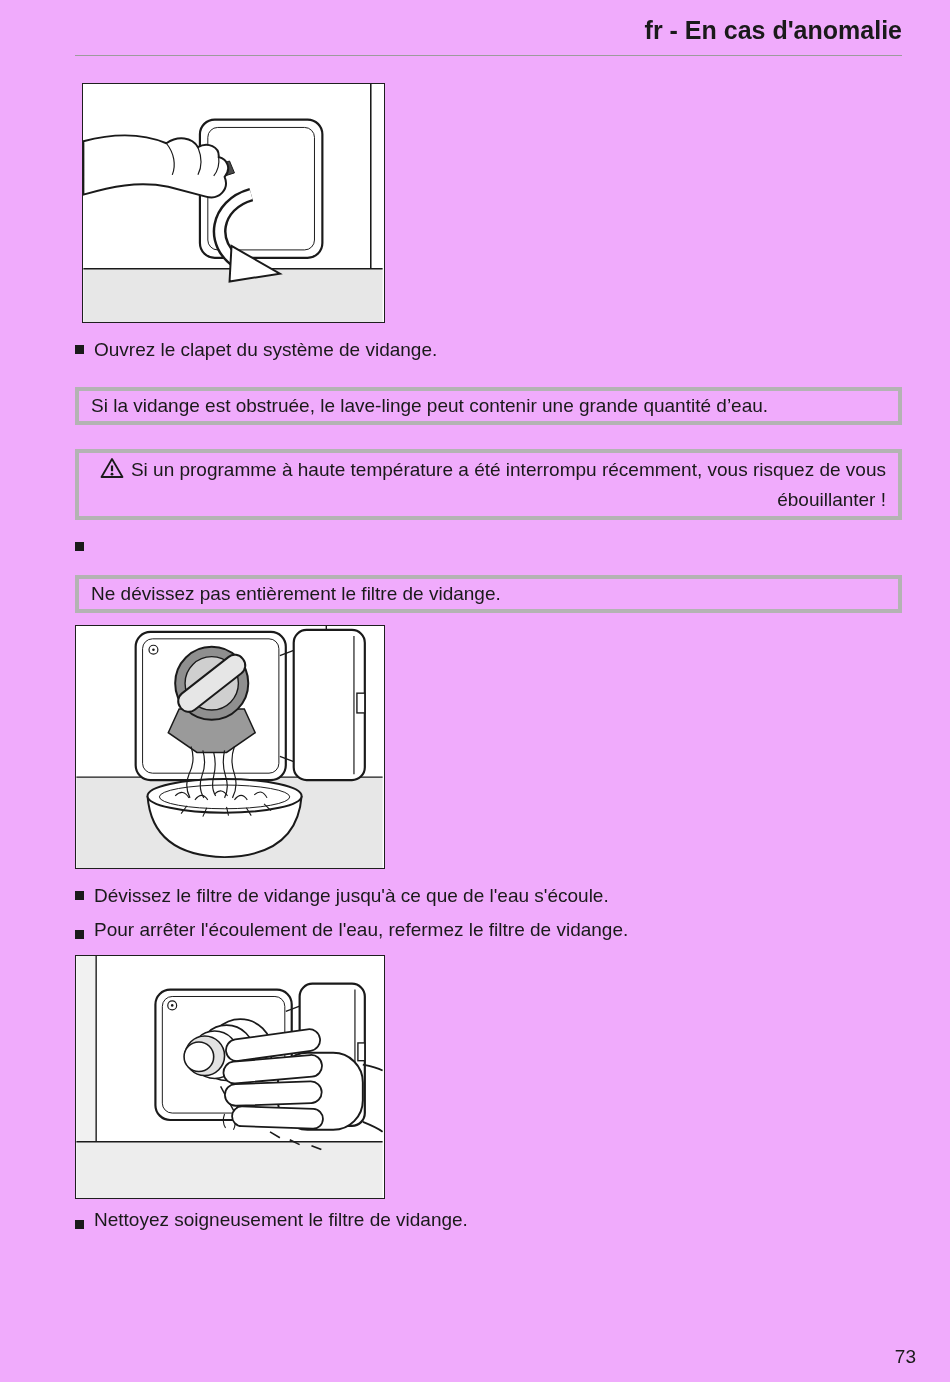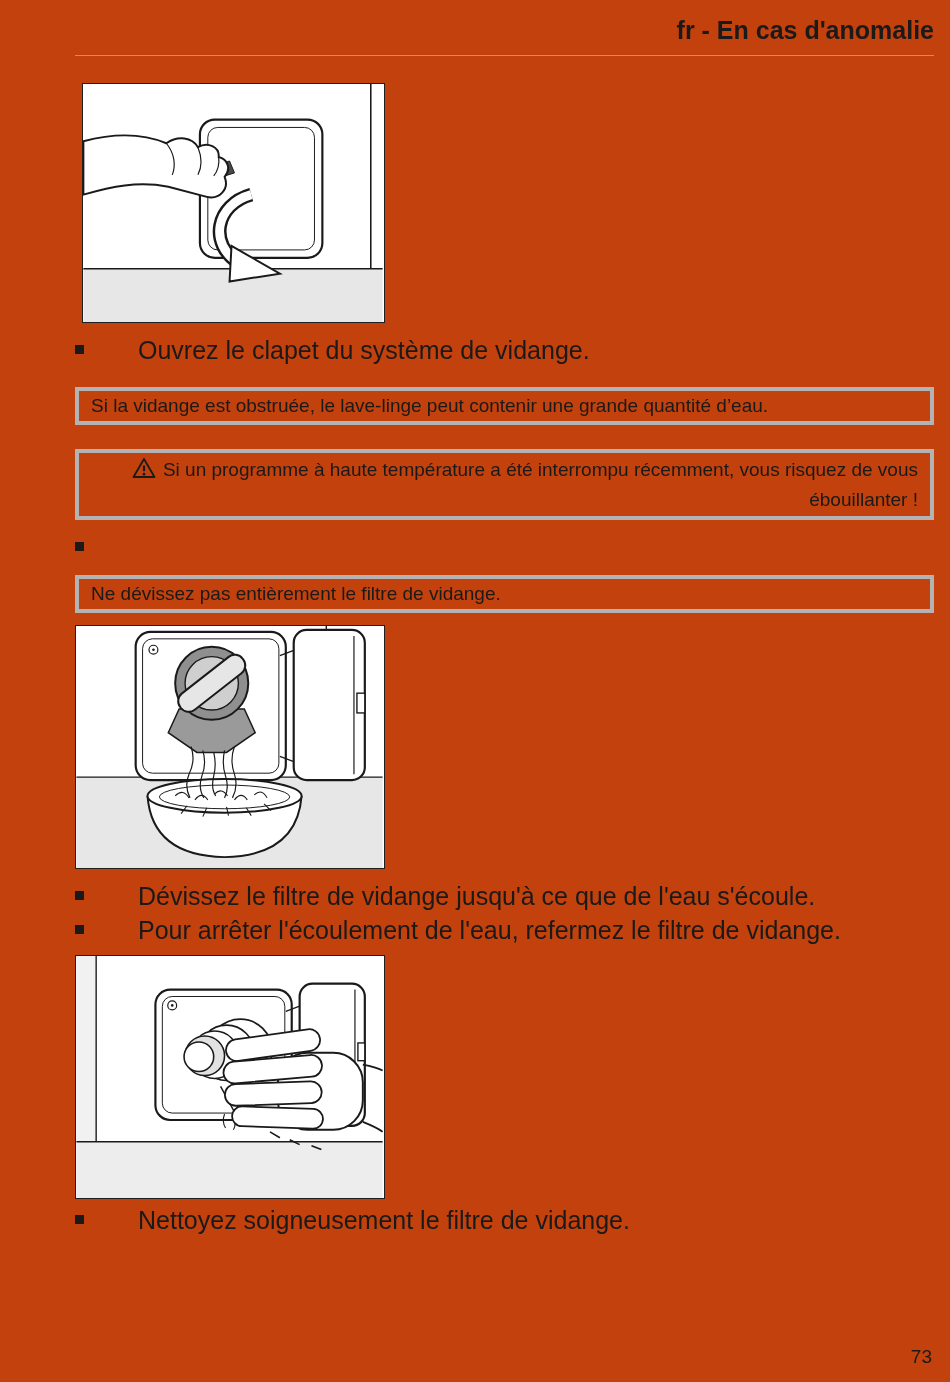"fr - En cas d'anomalie" .page { background: #c2410c -> #f0abfc; padding: 0 16px 0 75px -> 0 48px 0 75px }
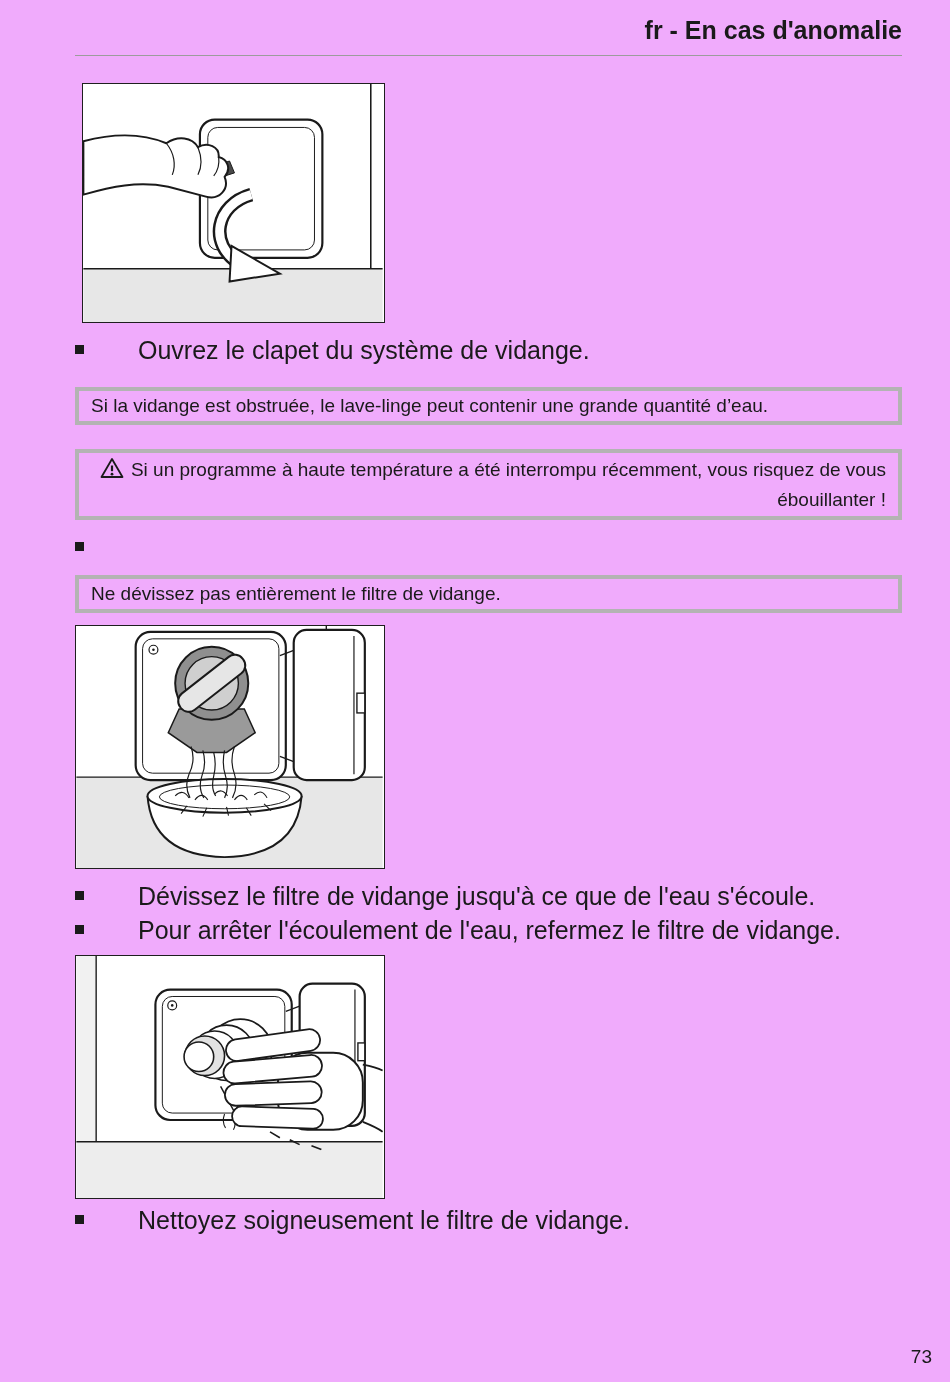"Ouvrez le clapet du système" .bullet { font-size: 25px -> 19px; gap: 44px -> none }
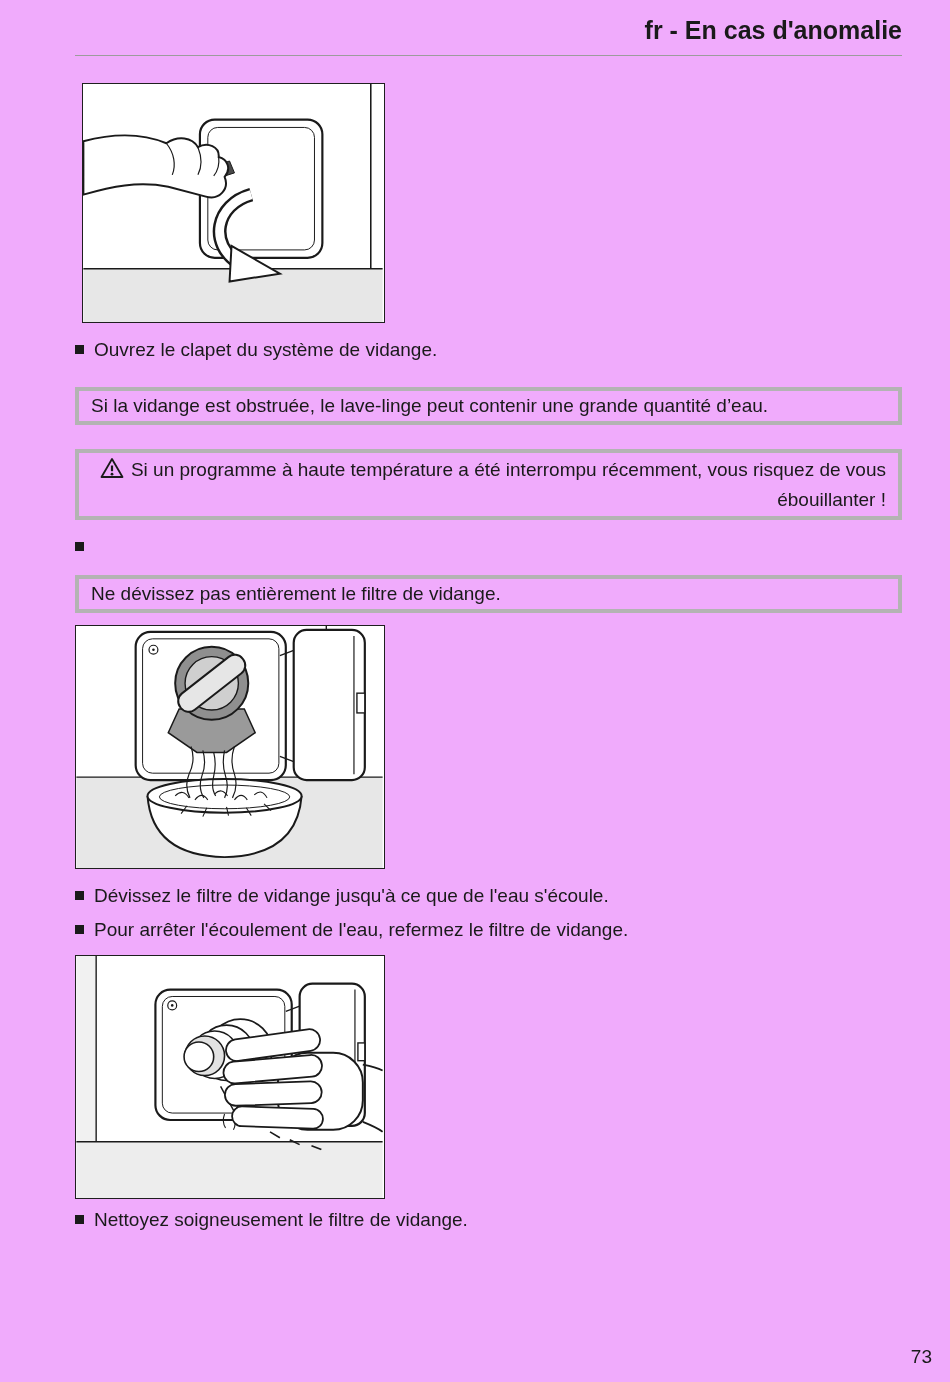"Pour arrêter l'écoulement de l'eau," .bullet.tight { align-items: none -> center }
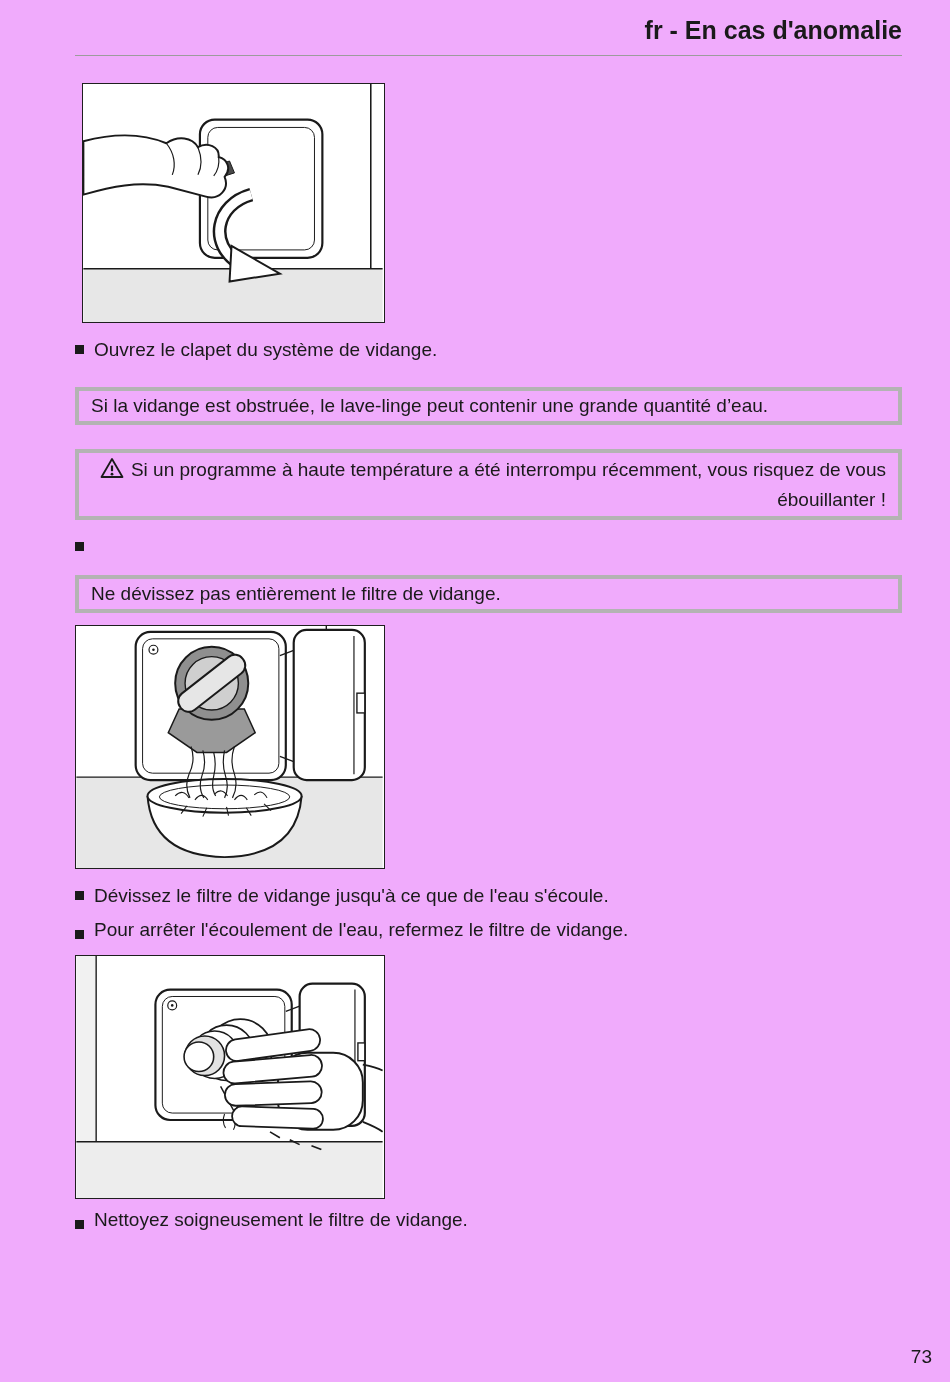"73" .page-number { right: 18px -> 34px }
